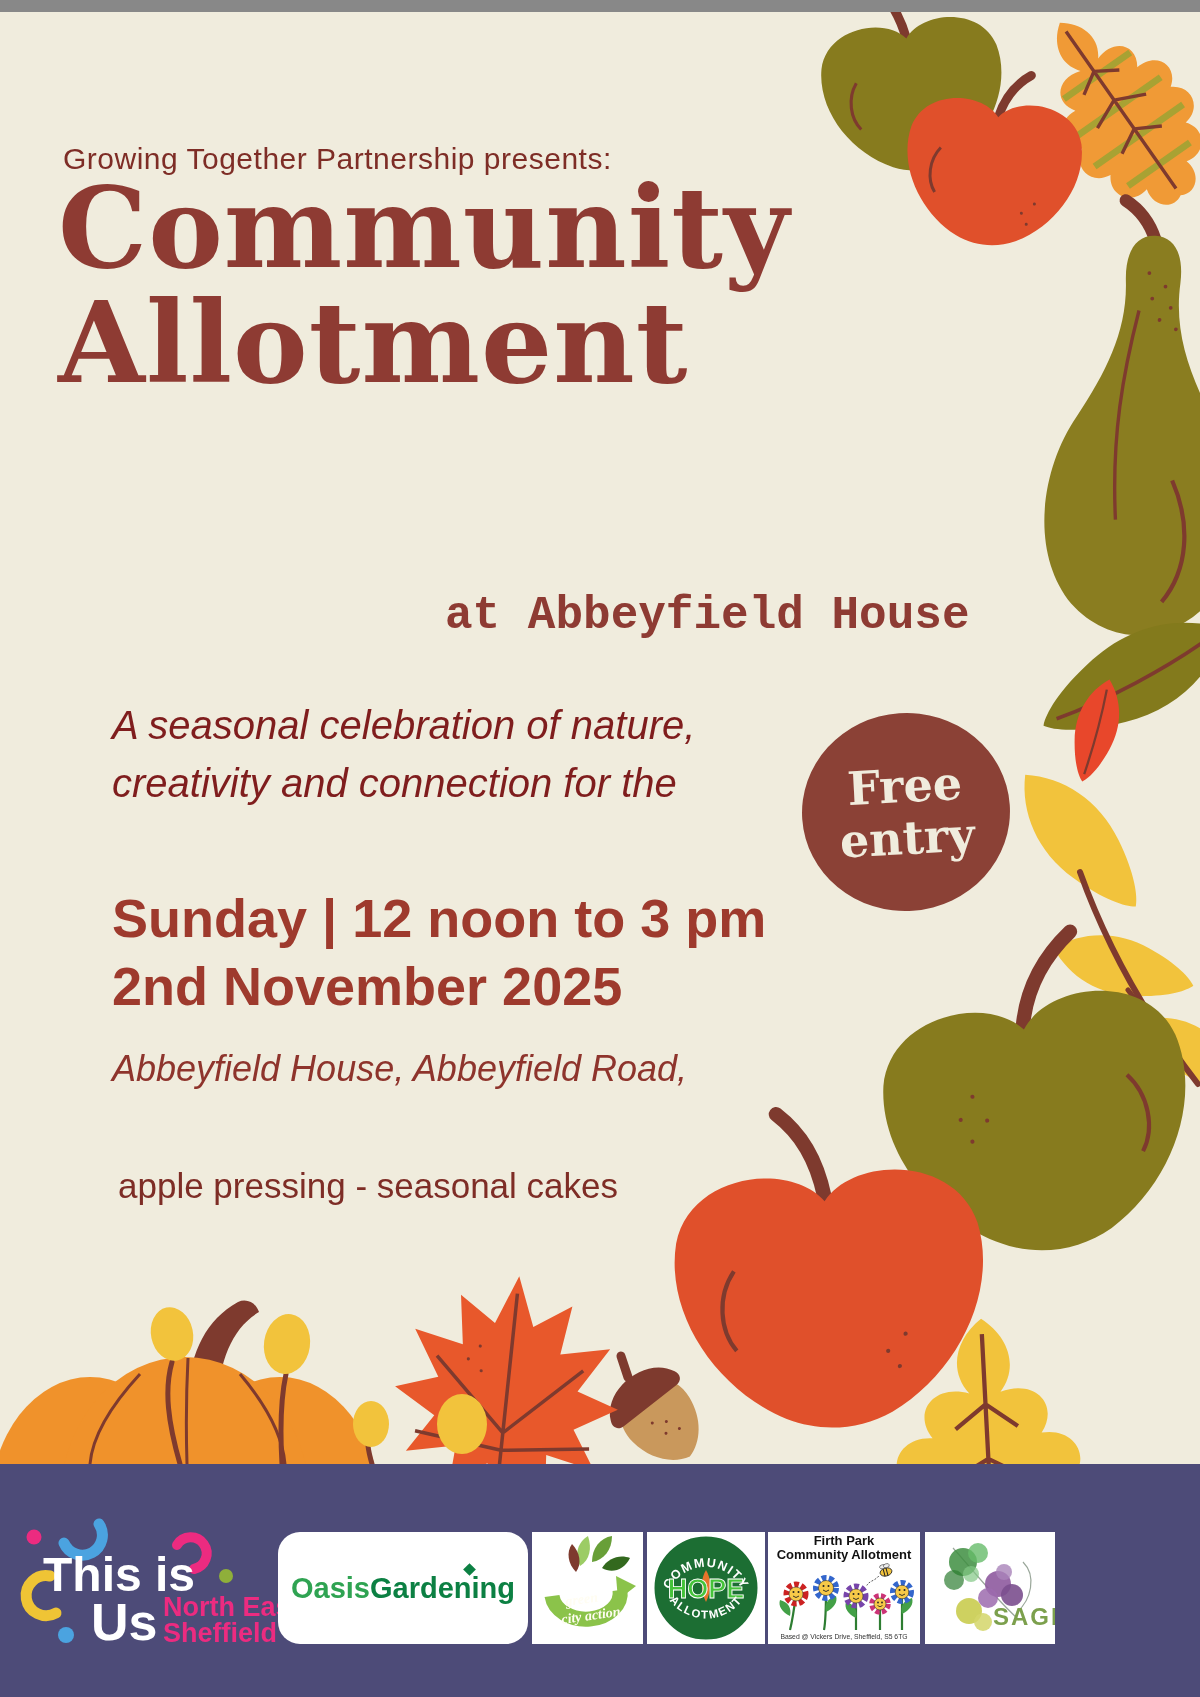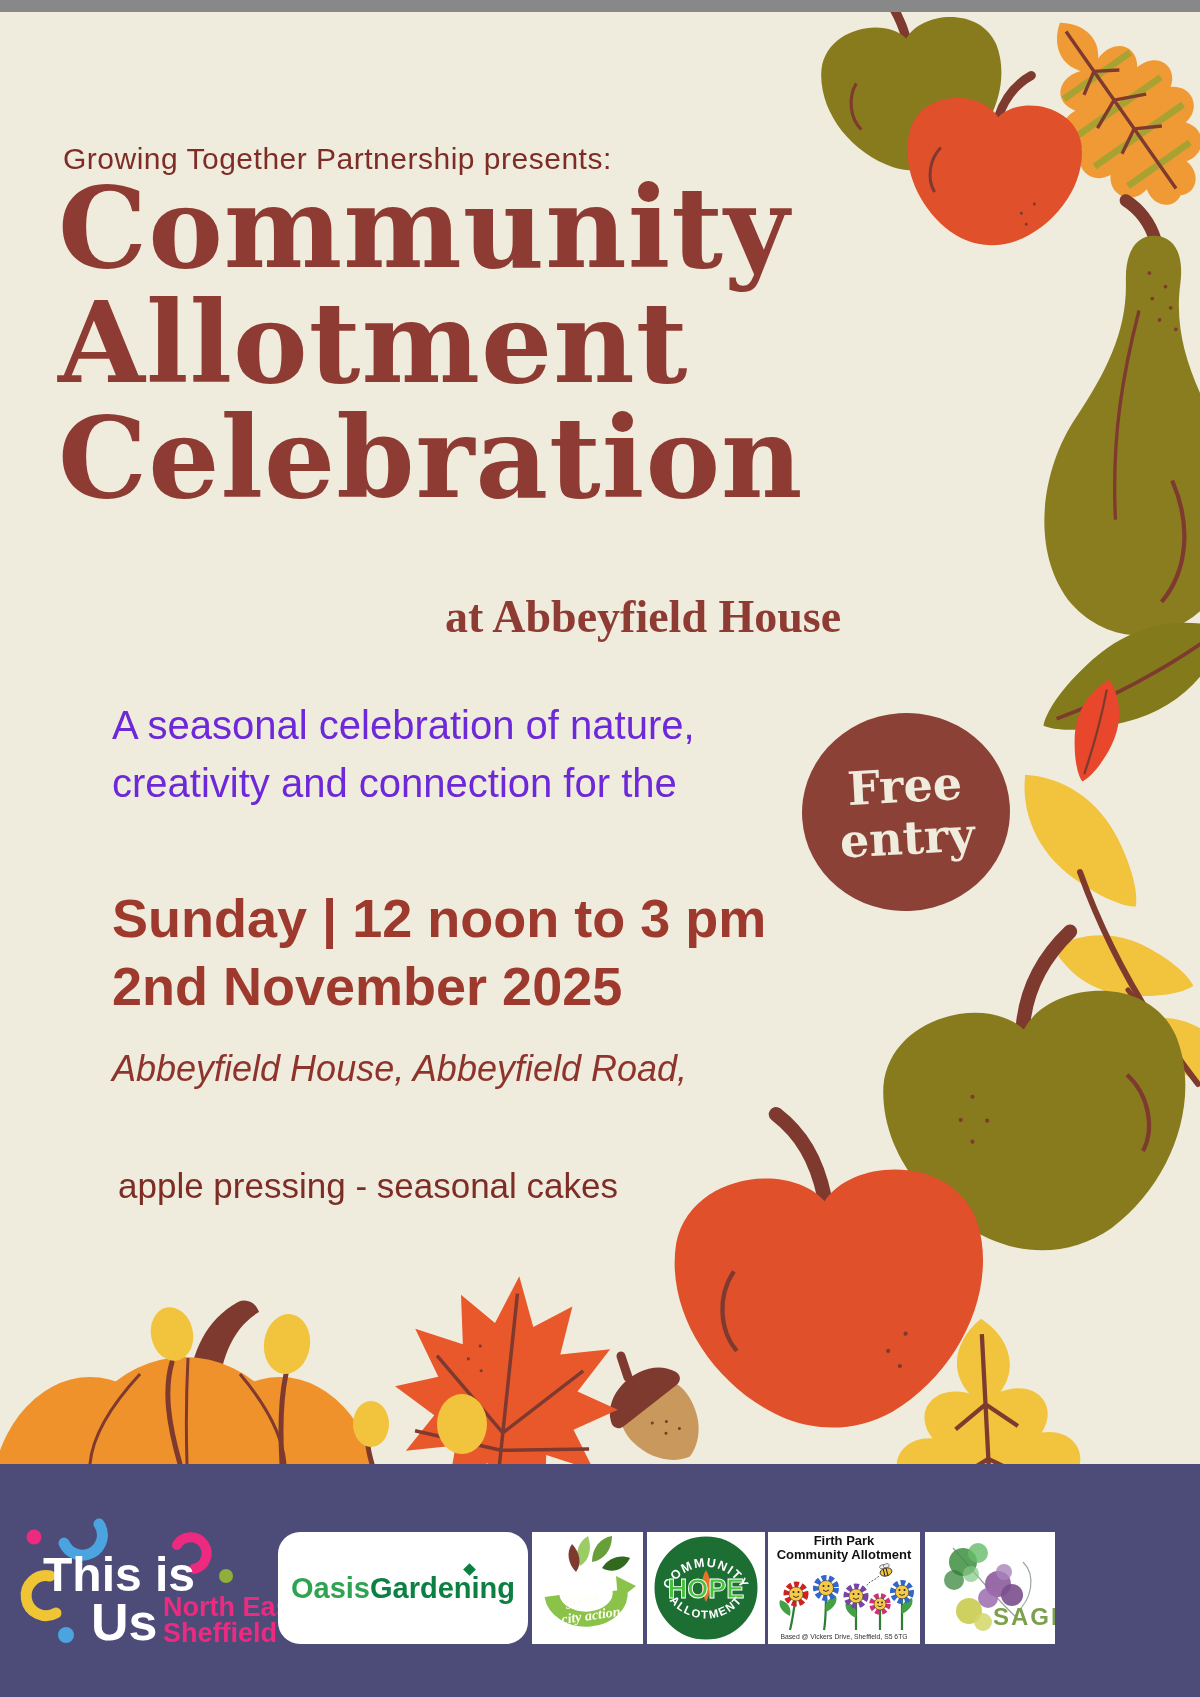"Celebration" div { html: <div>Celebration</div> -> none }
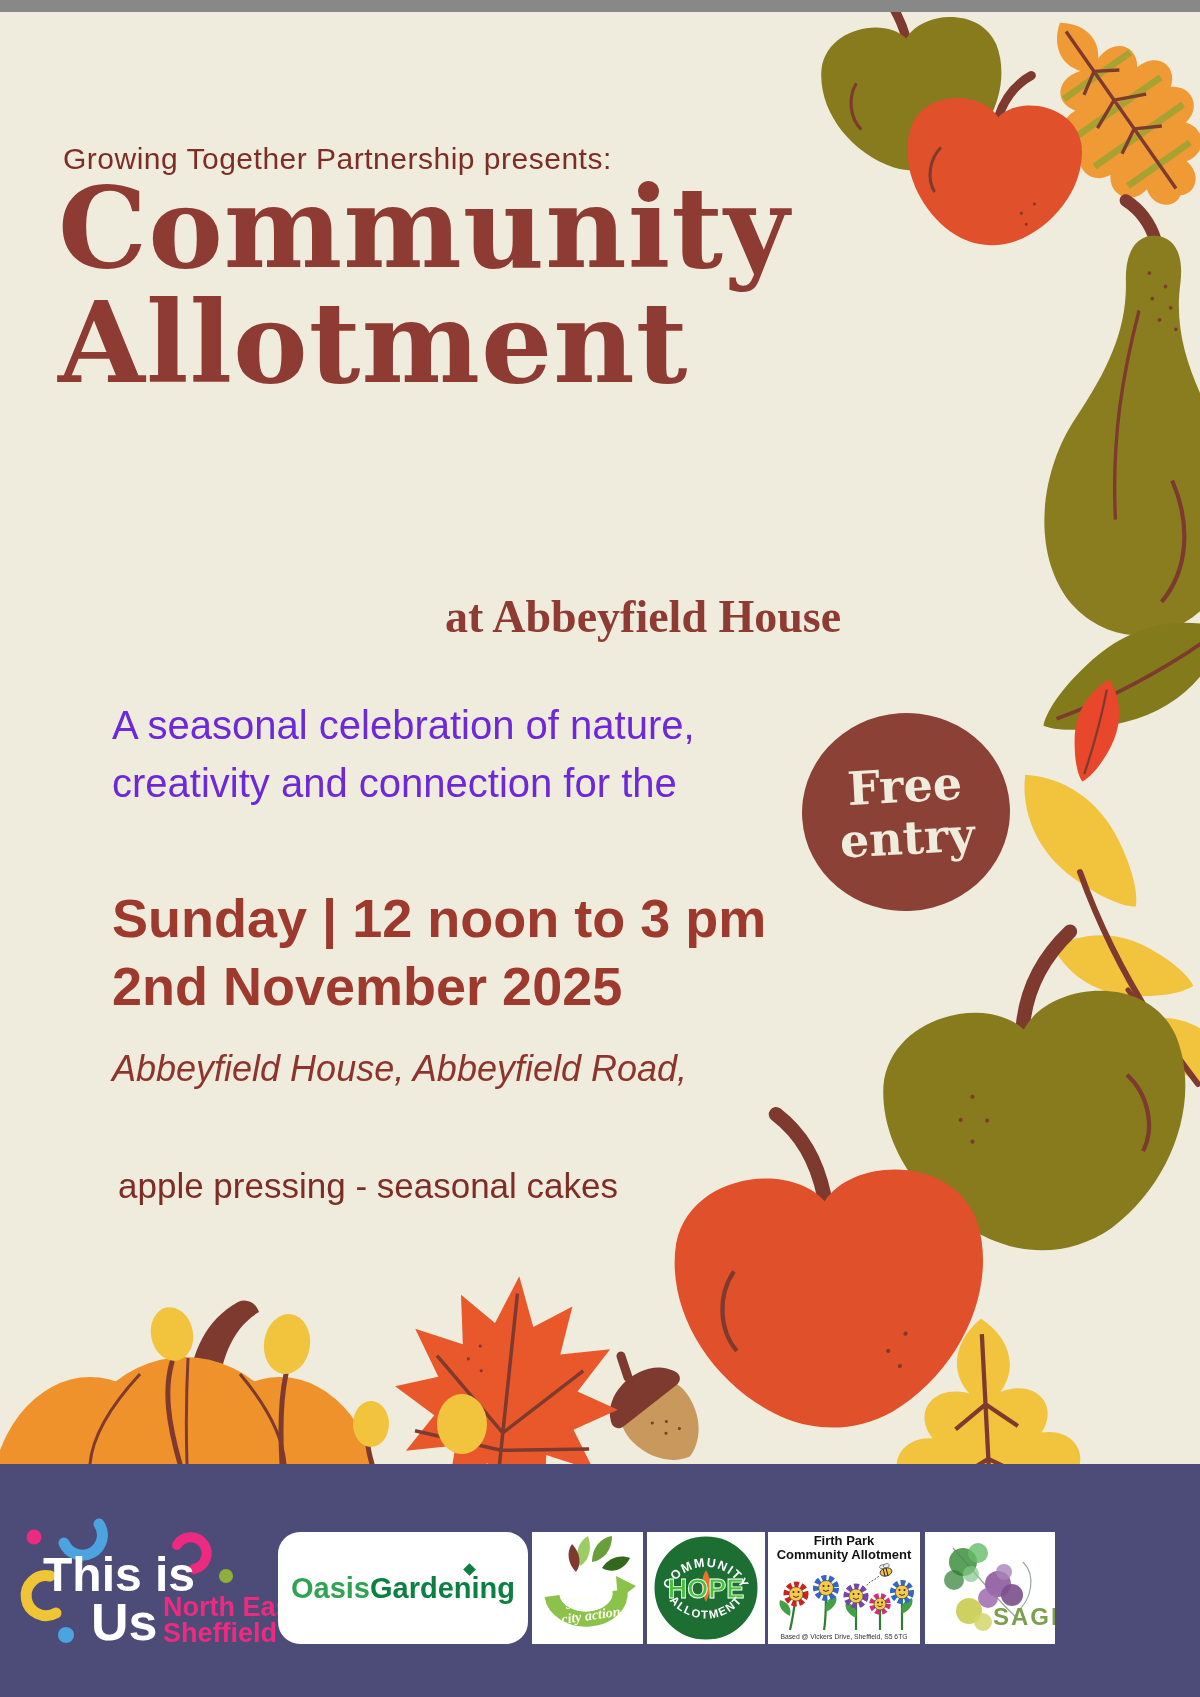"at Abbeyfield House" .subtitle { font-family: Liberation Serif, serif -> Liberation Mono, monospace }
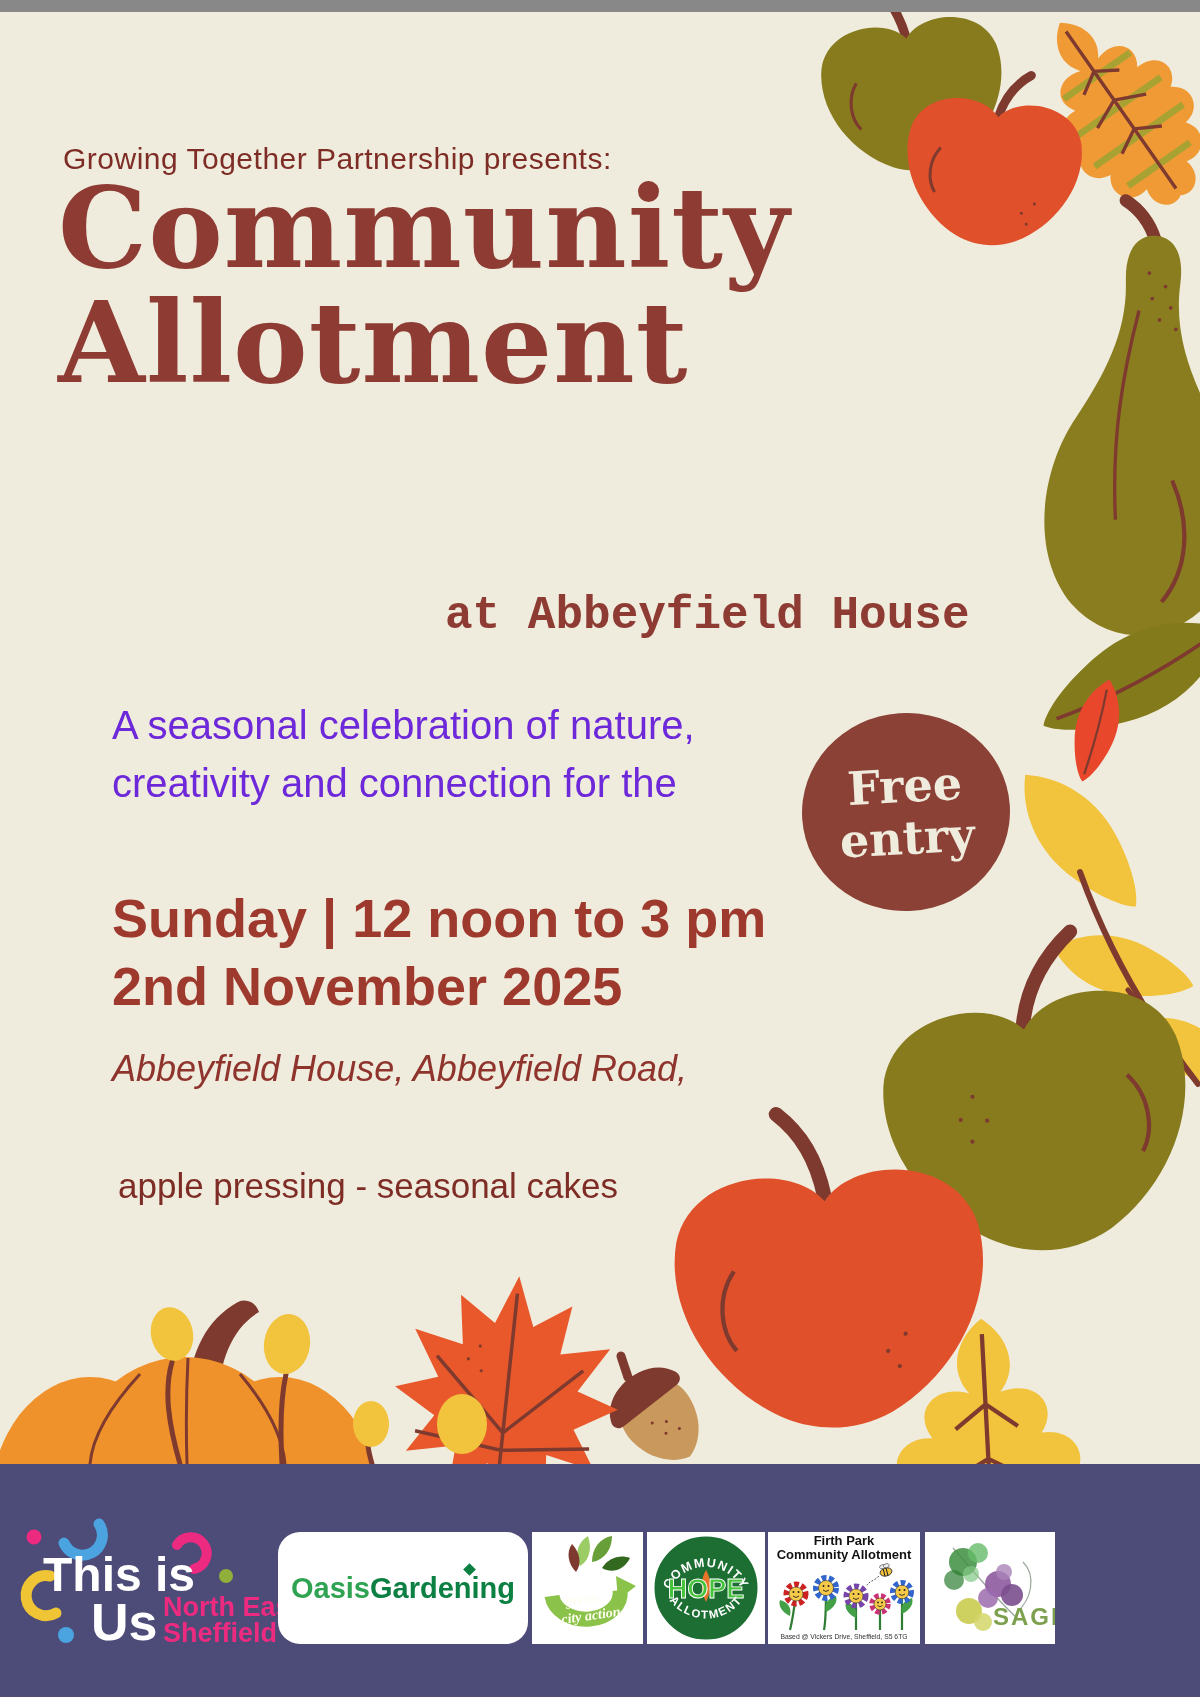"A seasonal celebration of nature," .desc { color: #6d28d9 -> #7f1d1d; font-style: none -> italic }
